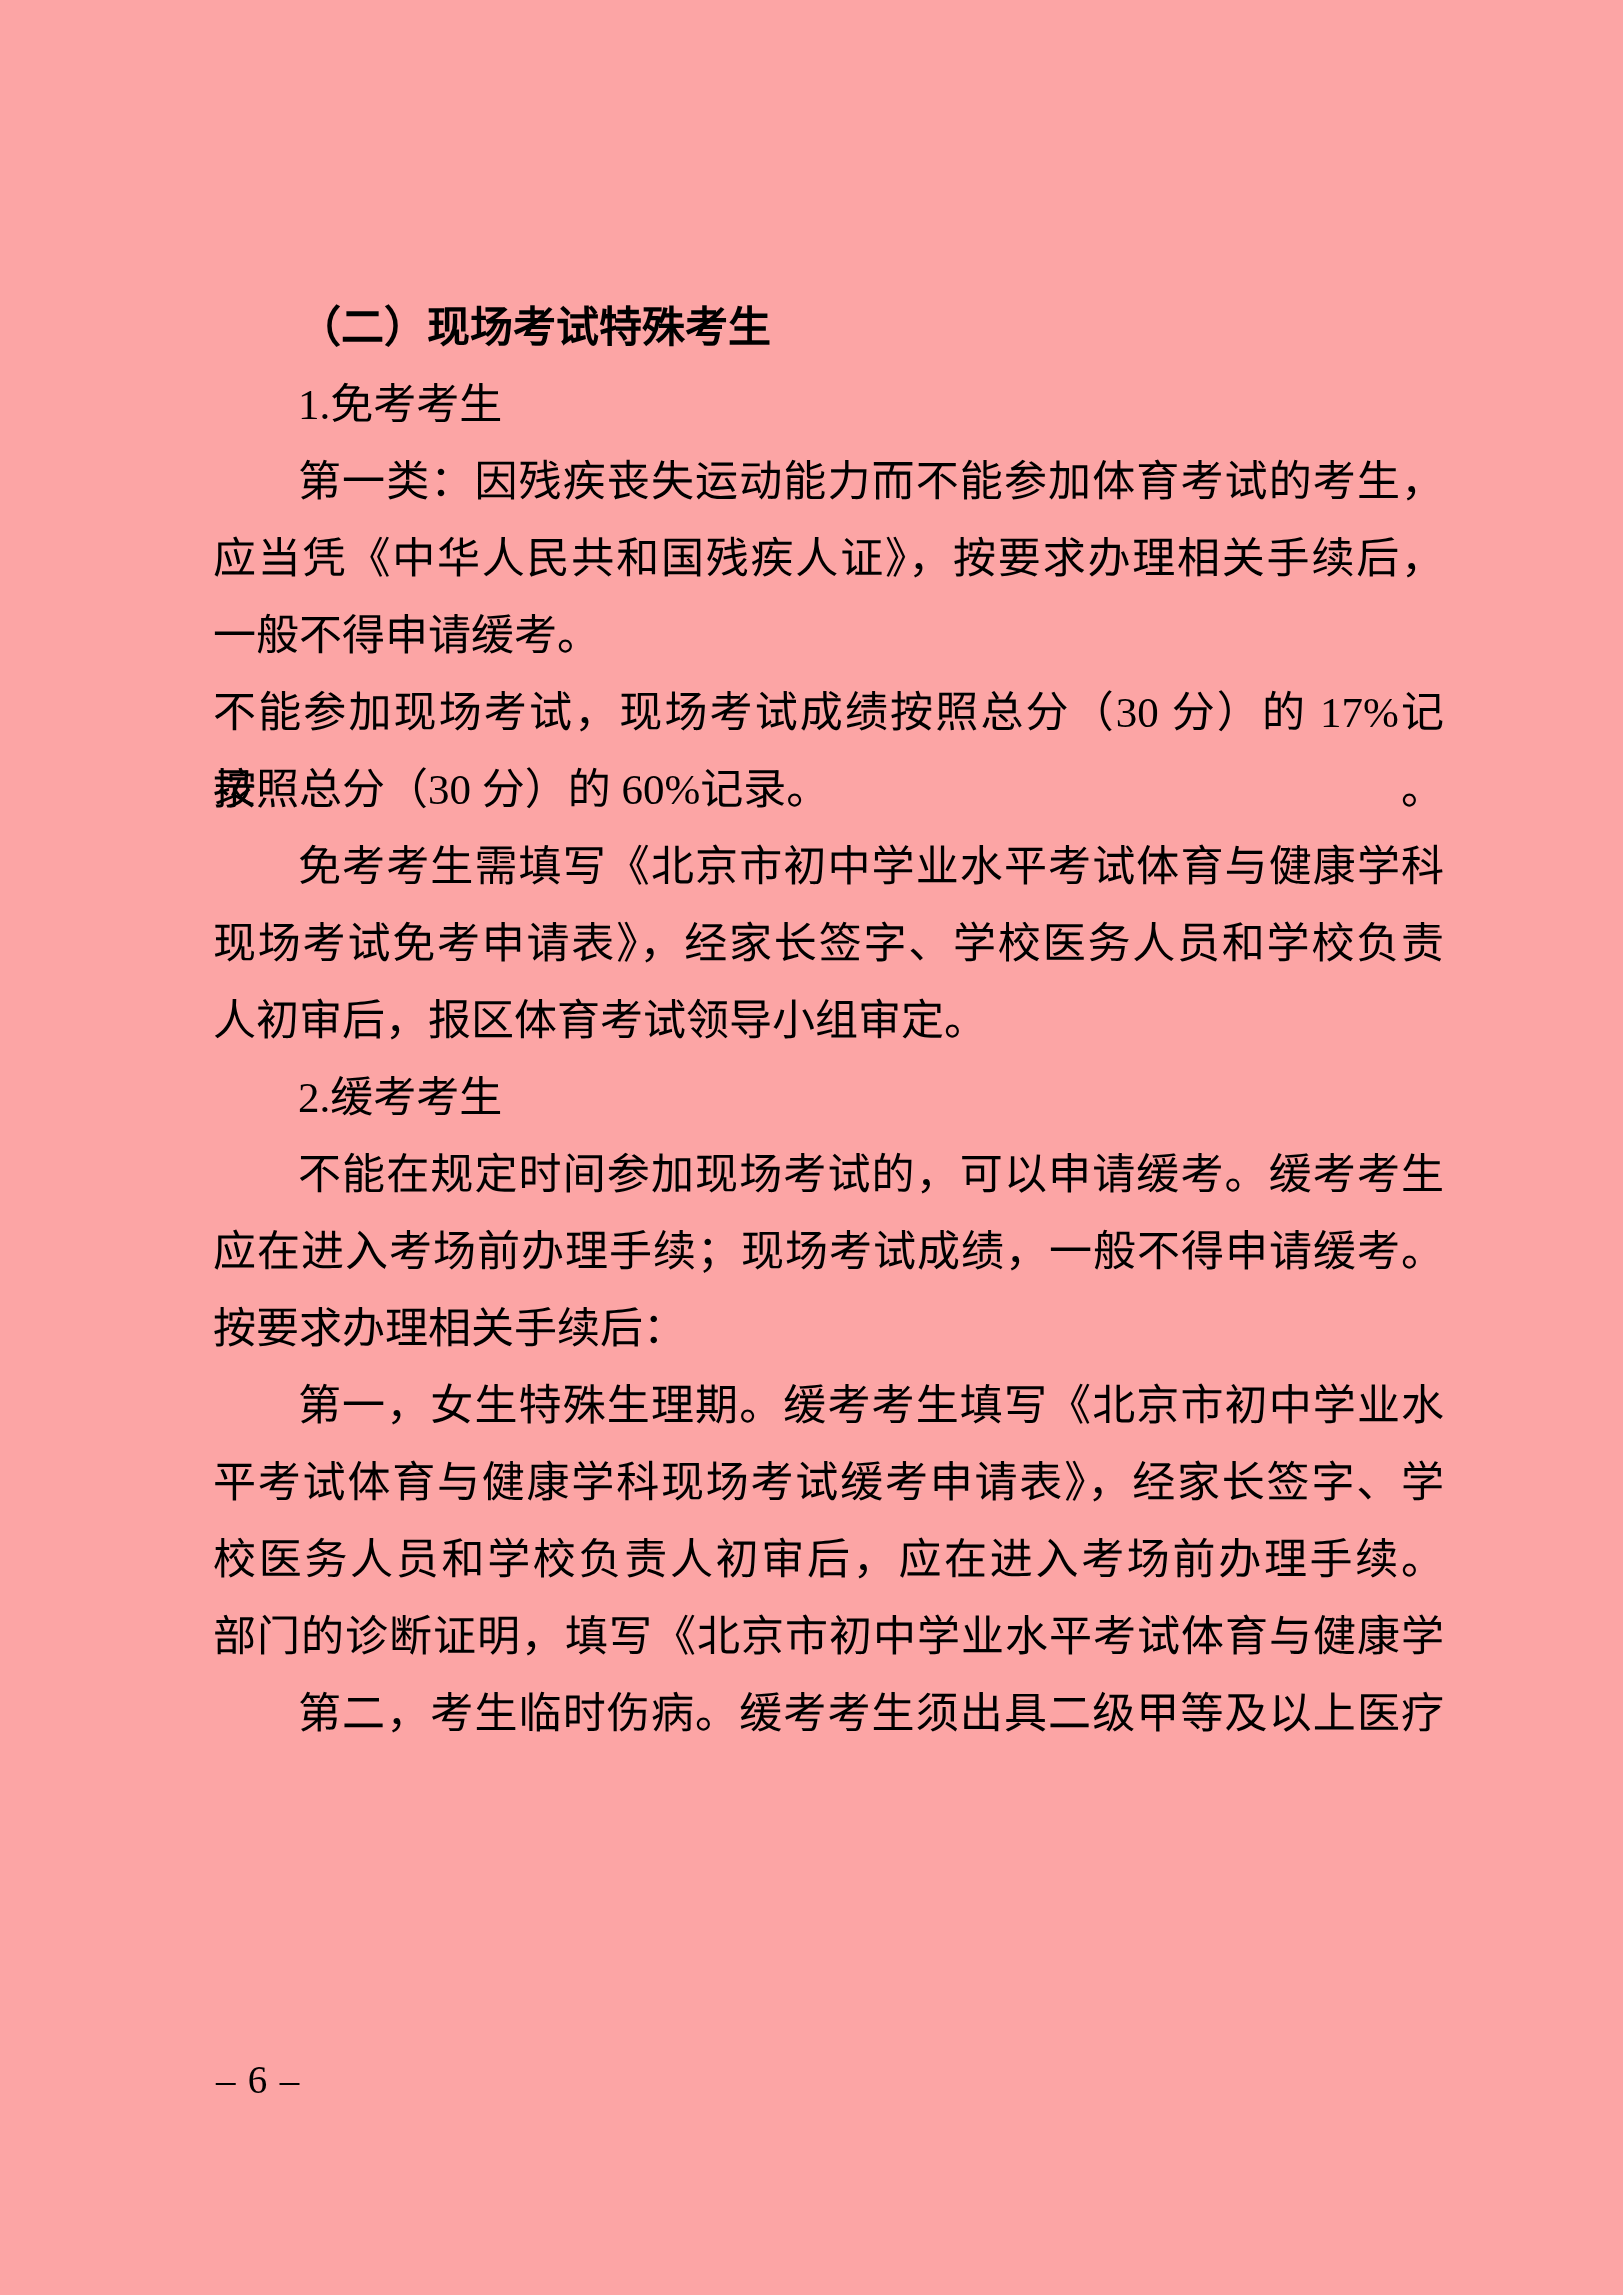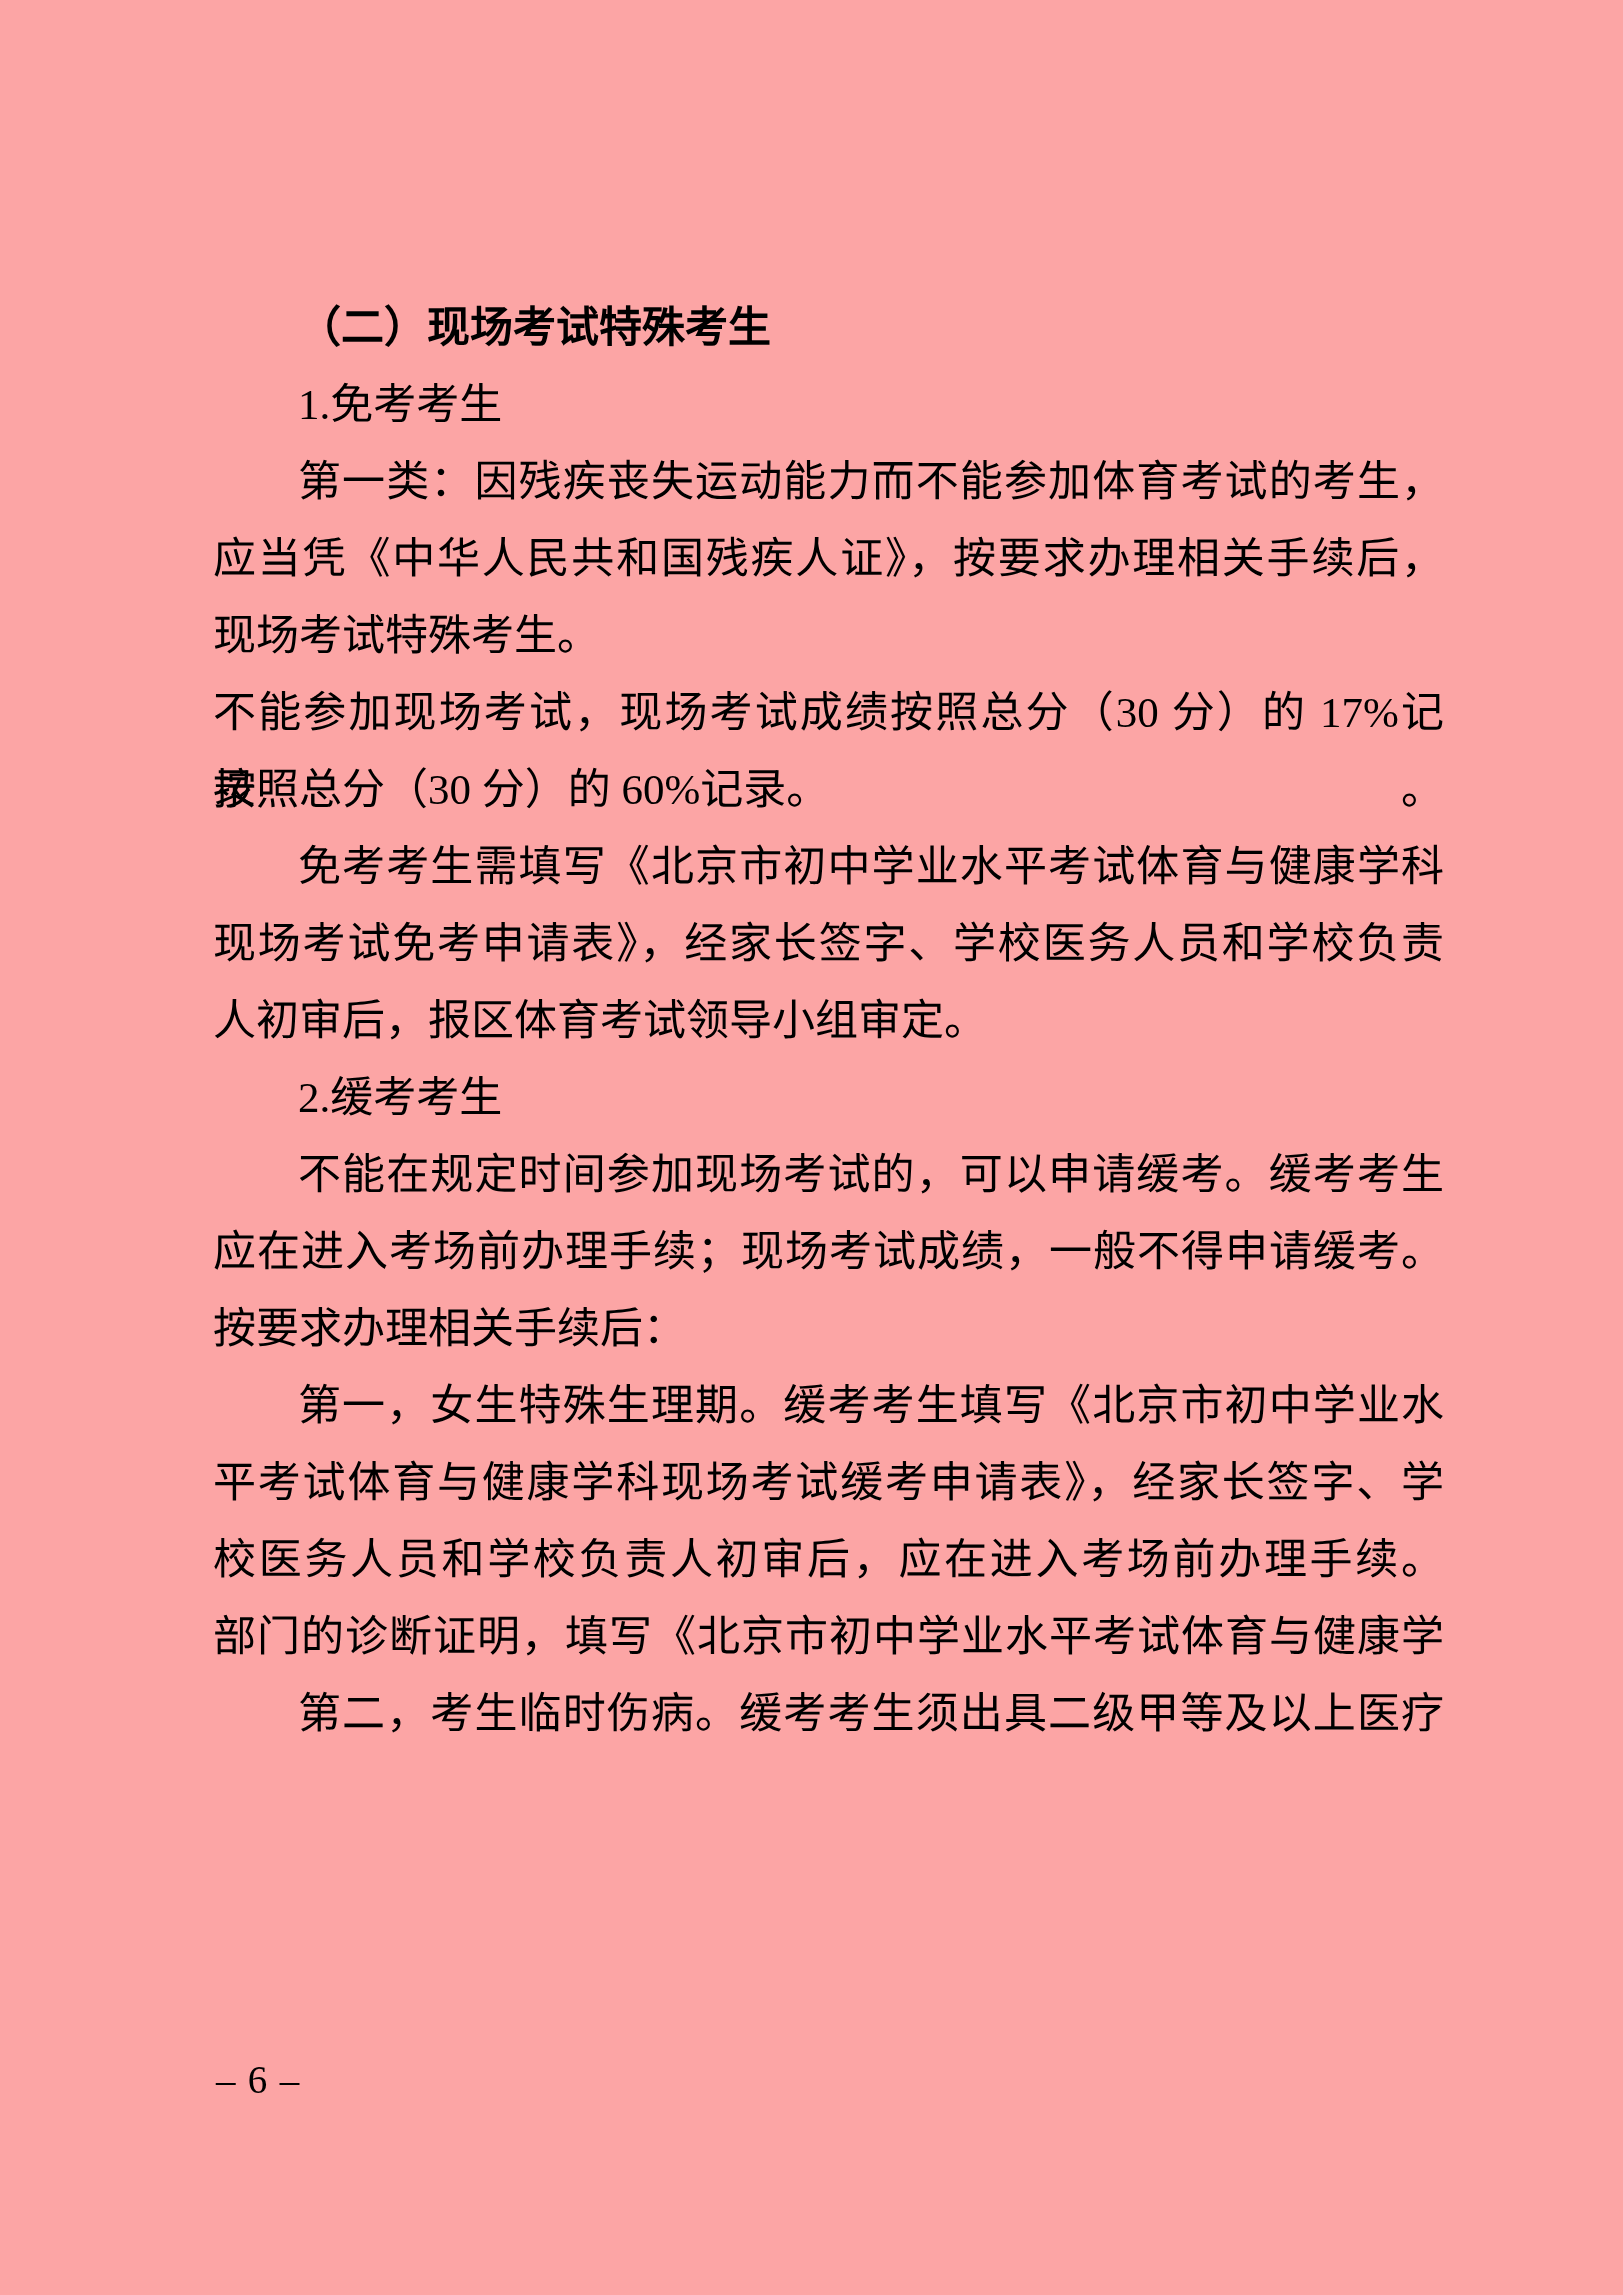"现场考试特殊考生。" div.line { text: 现场考试特殊考生 -> 一般不得申请缓考 }
